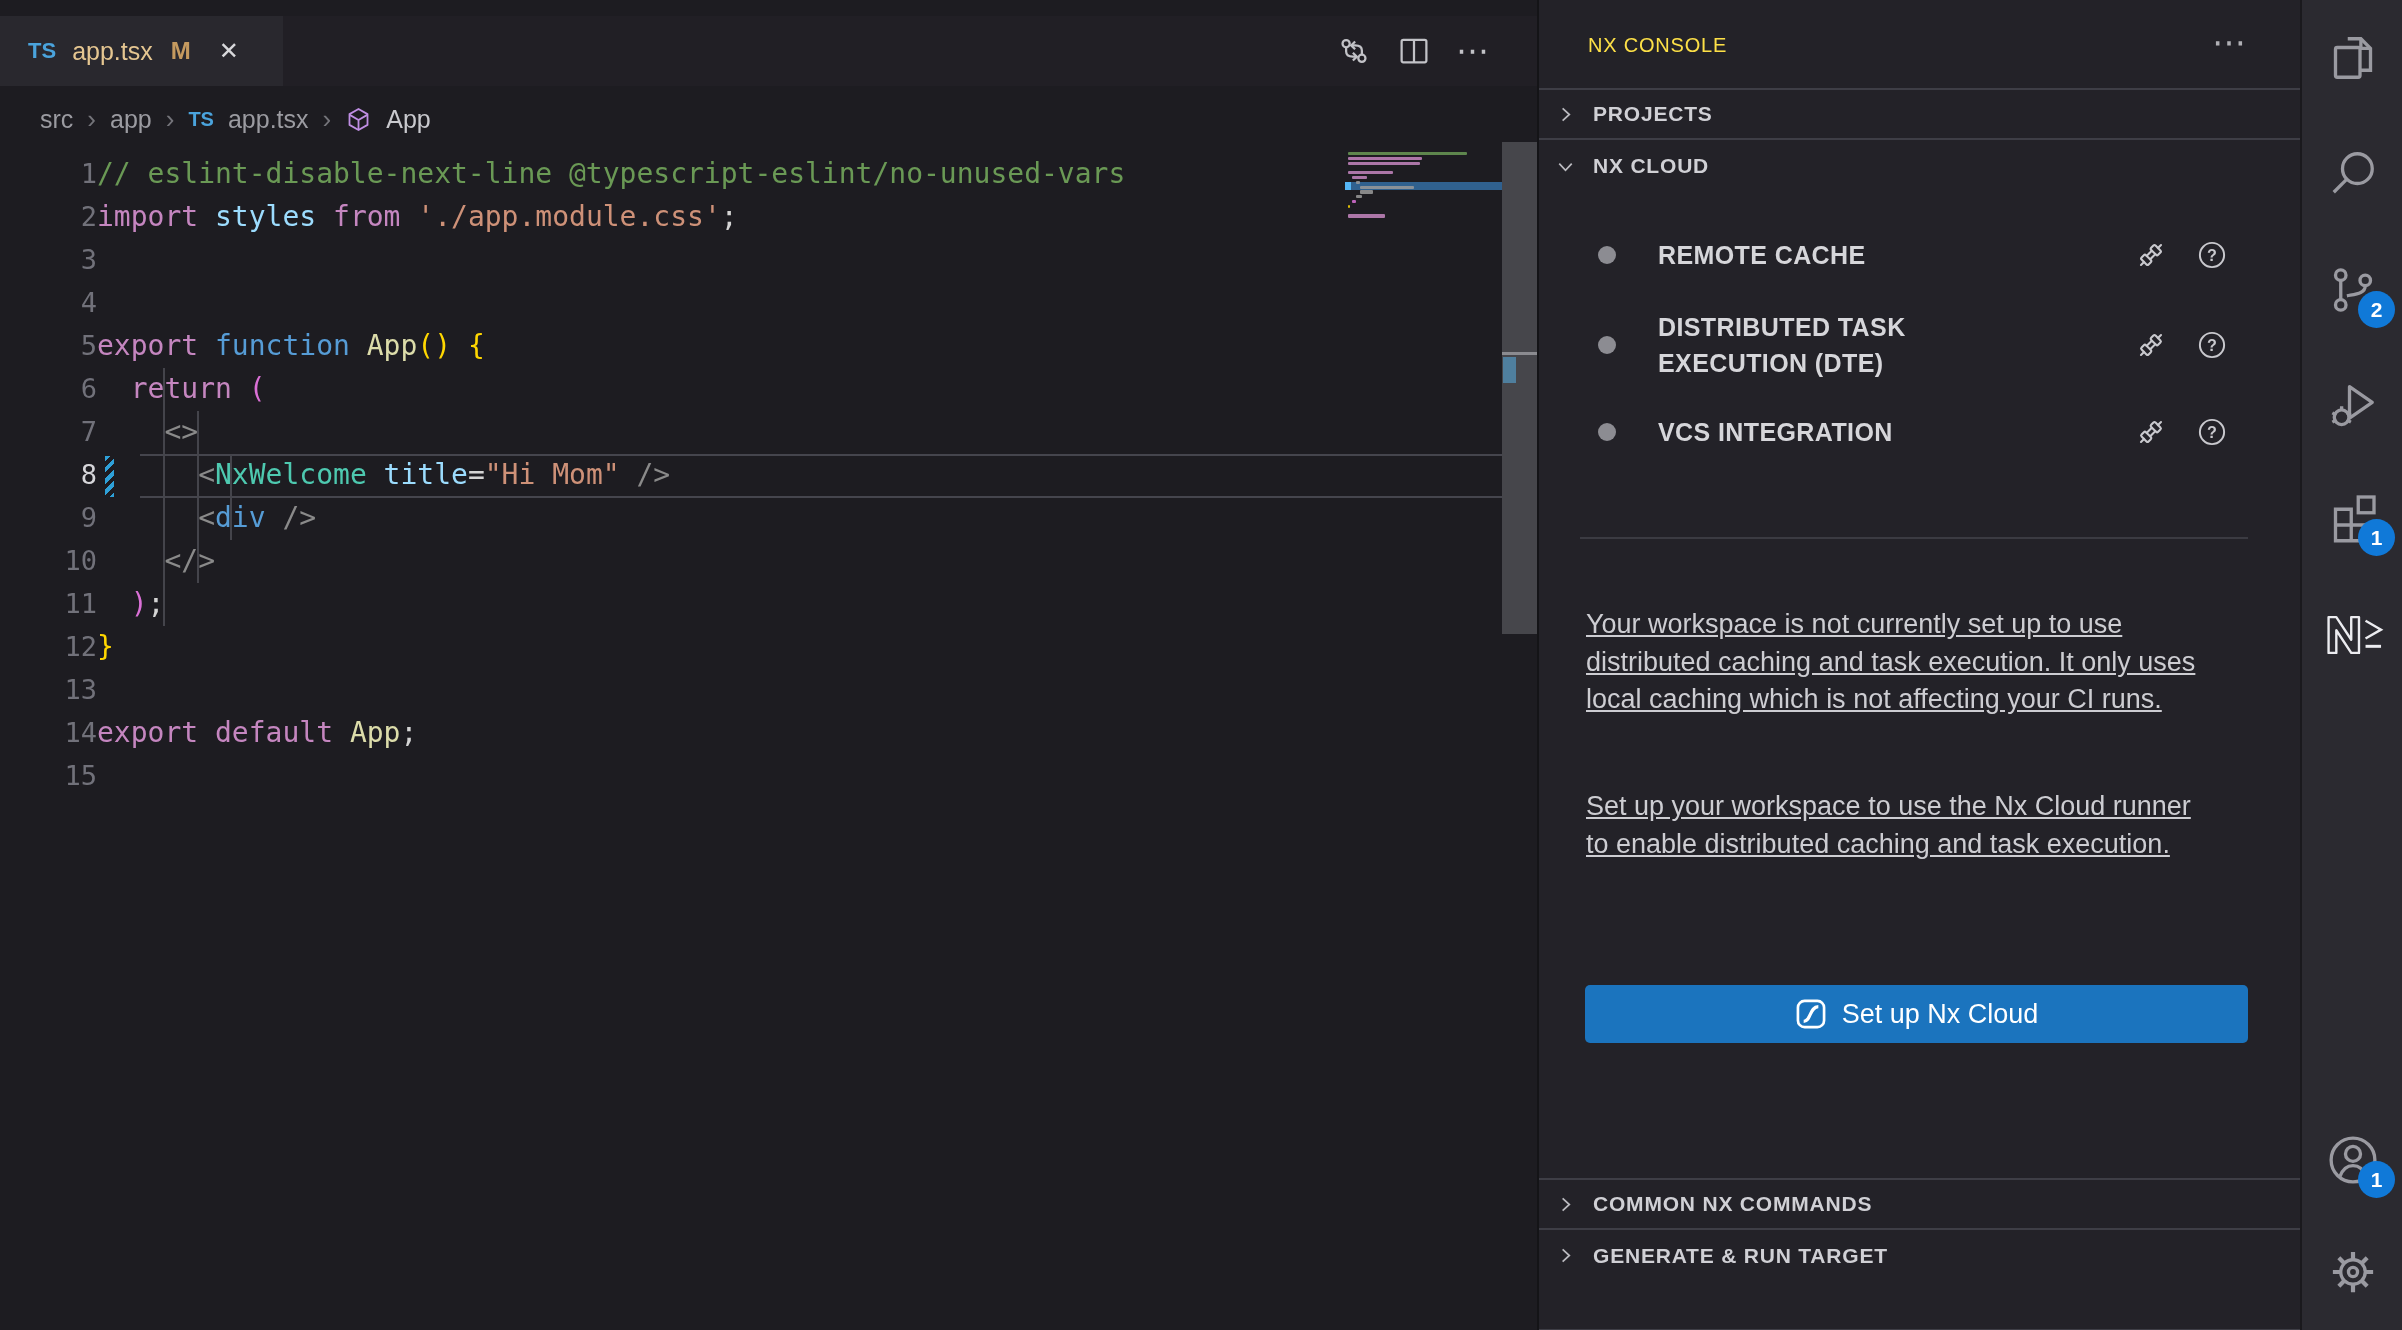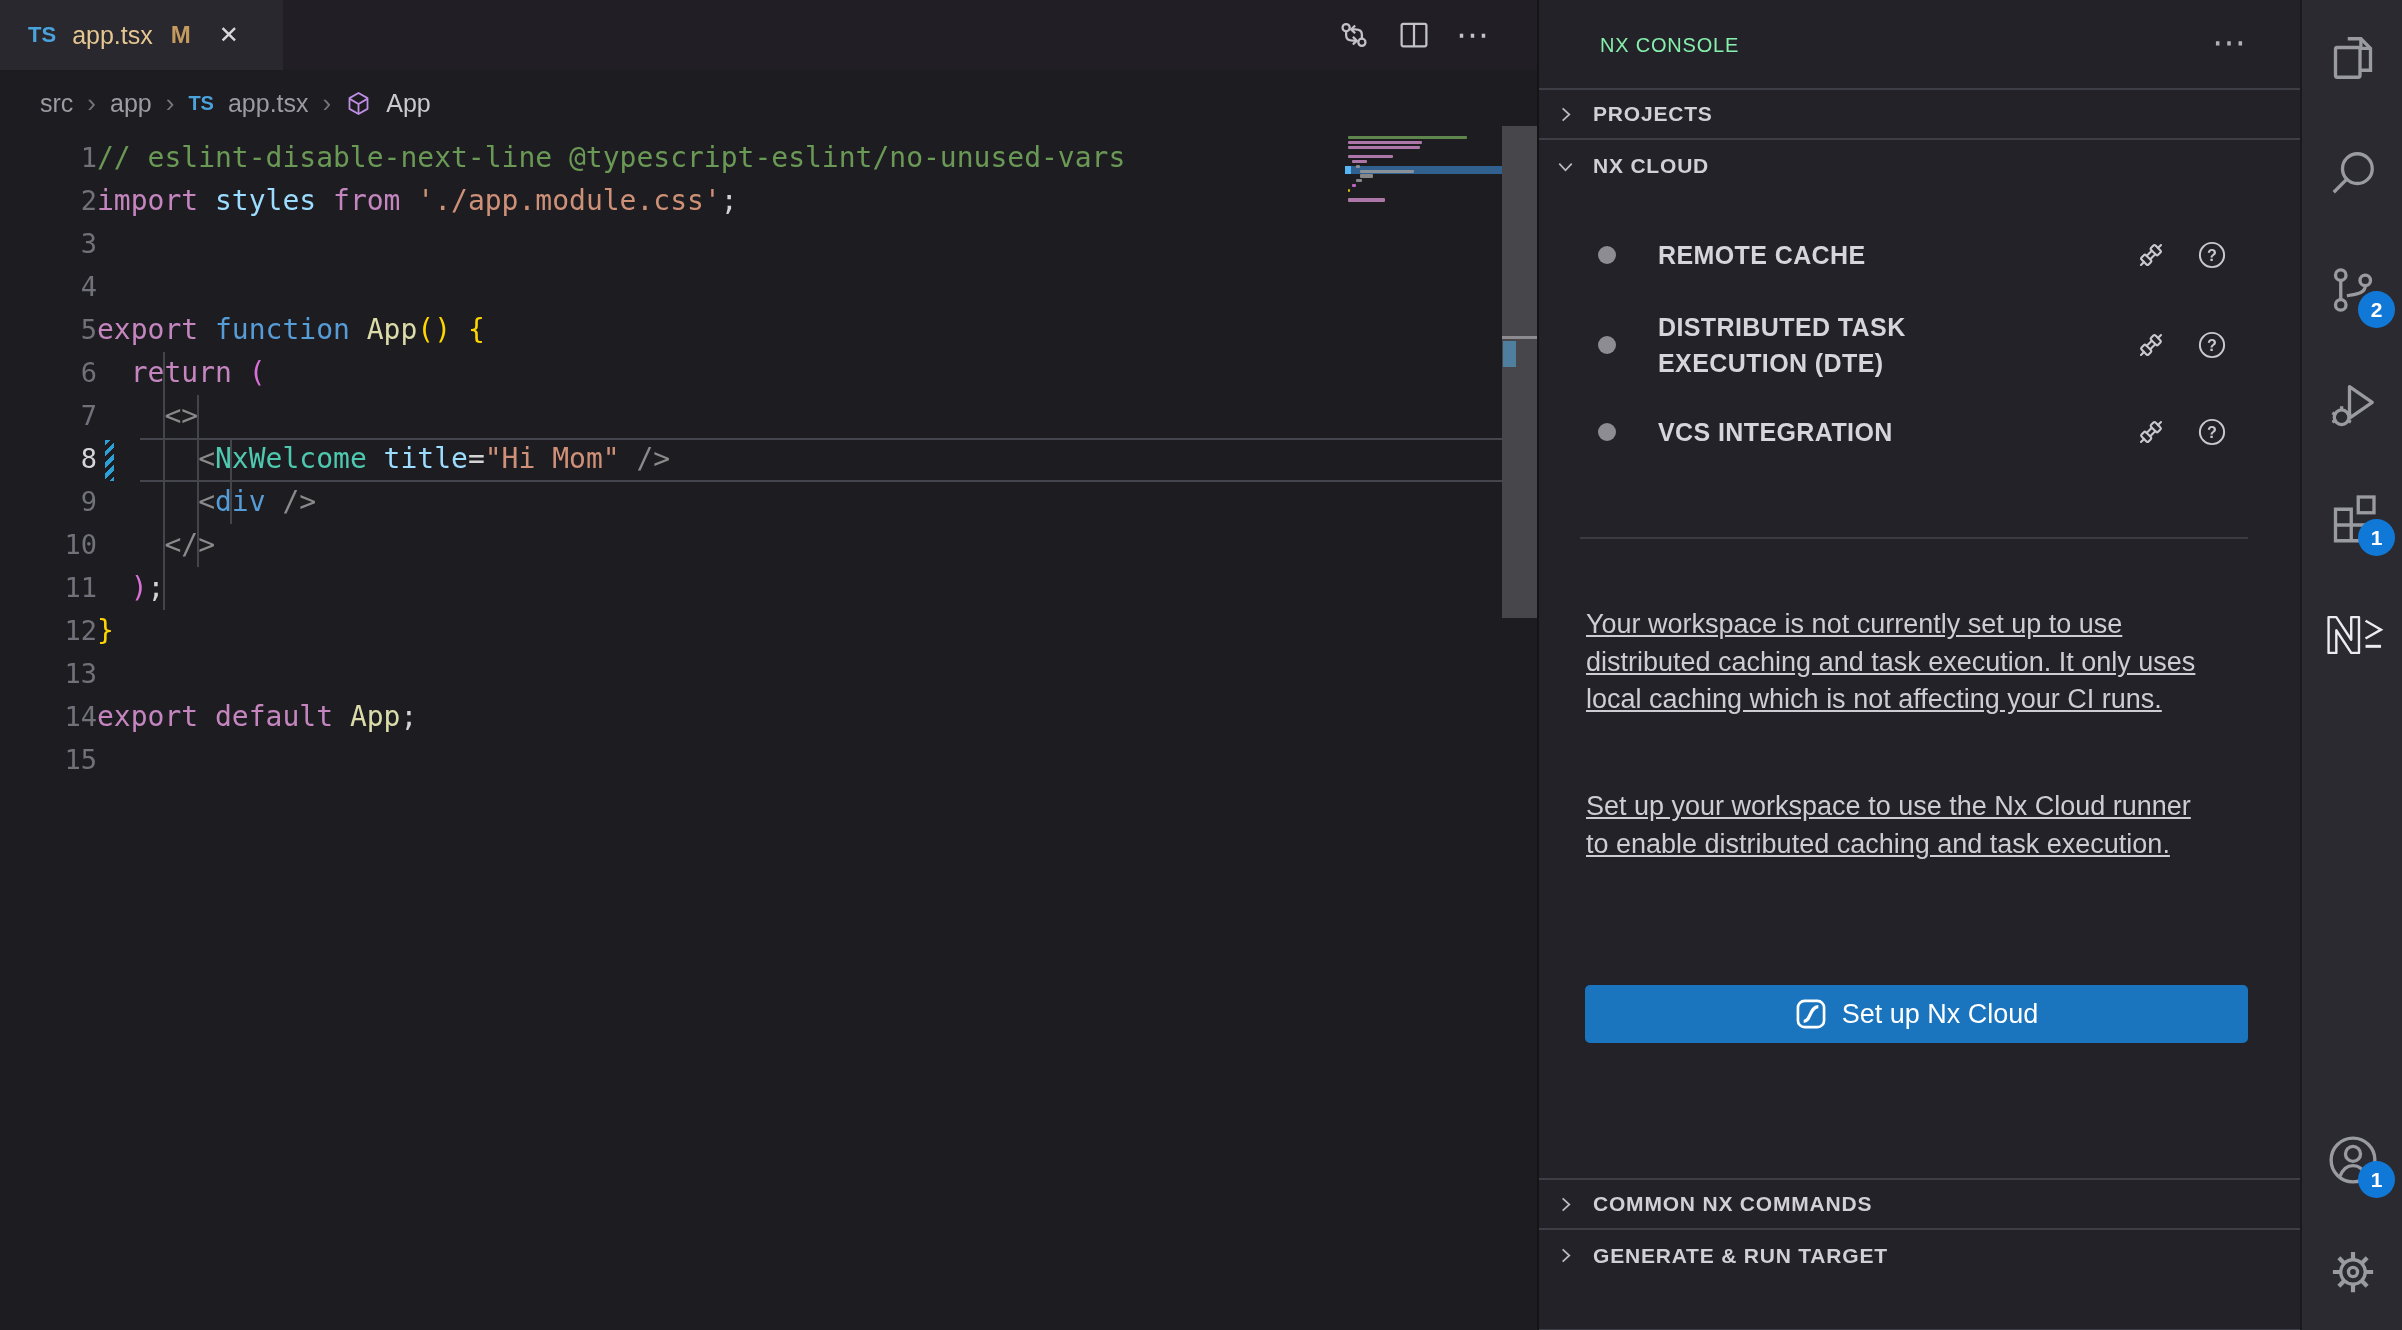"TS" #editor-region { top: 0 -> 16px }
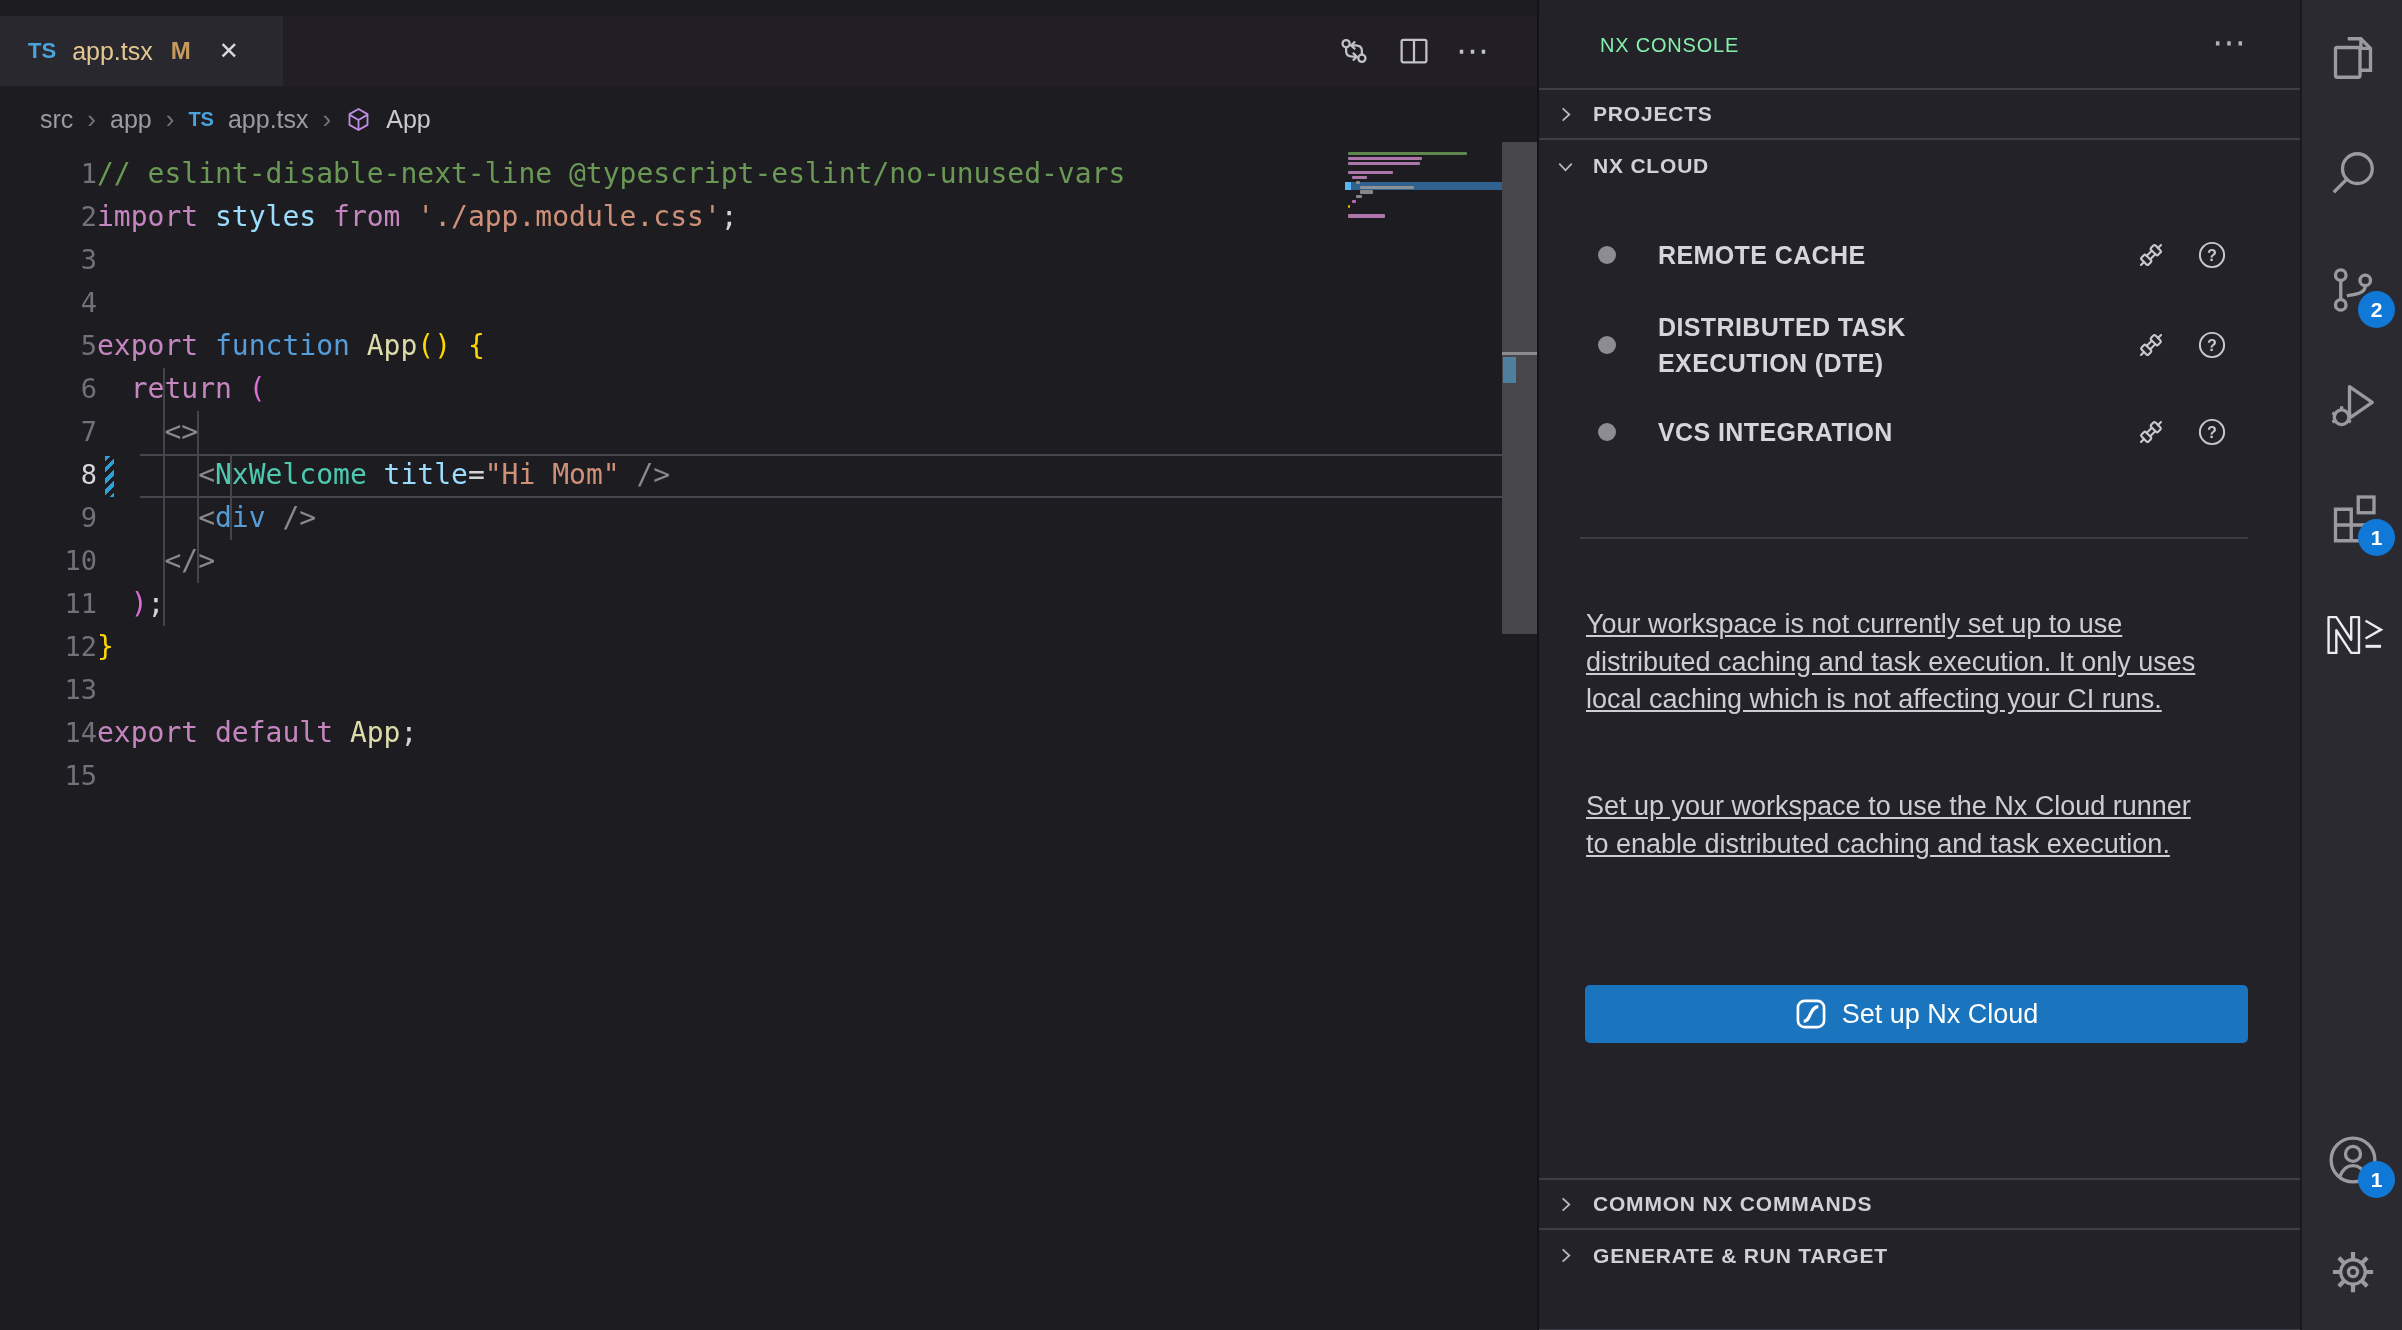"NX CONSOLE" #panel-title { color: #86efac -> #fde047; left: 61px -> 49px }
